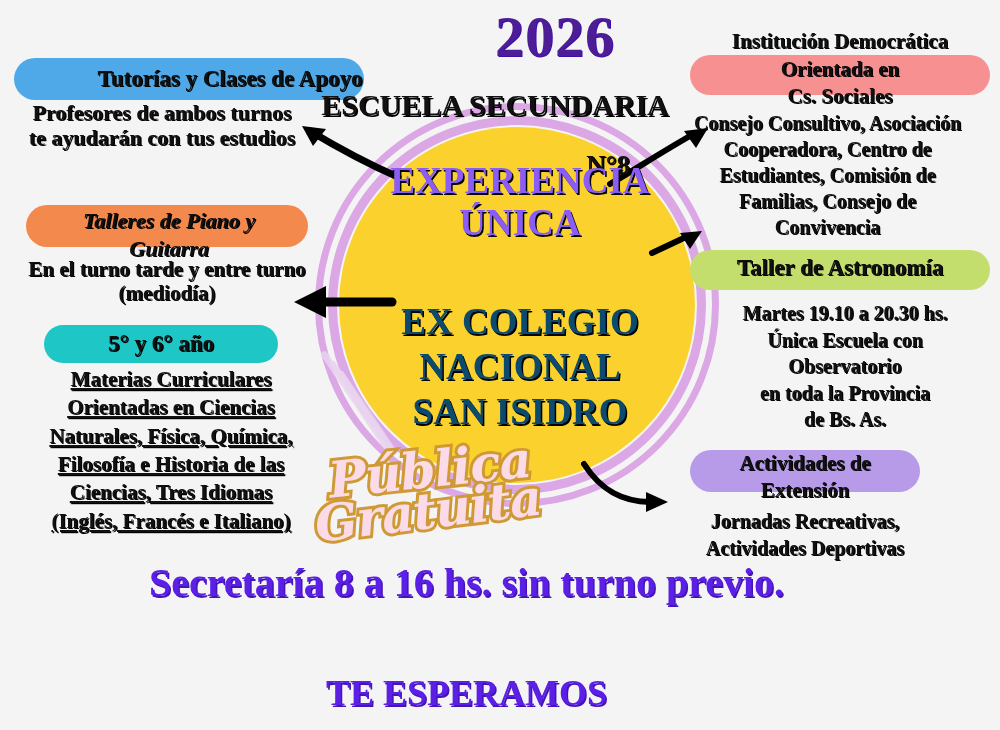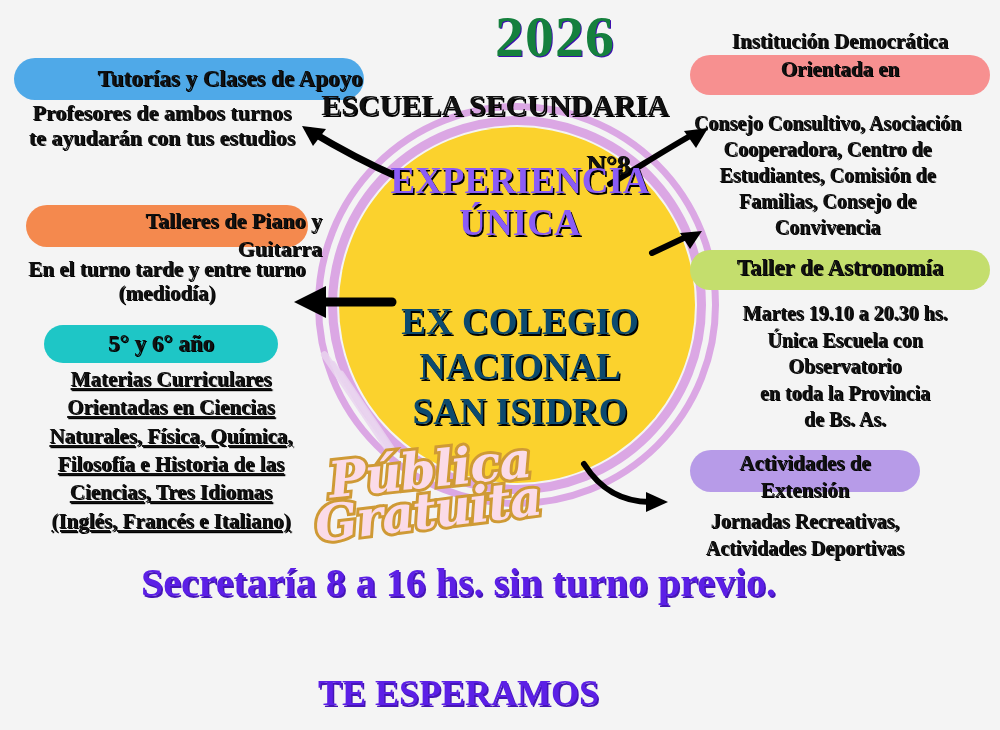"2026" .year { color: #15803d -> #4c1d95 }
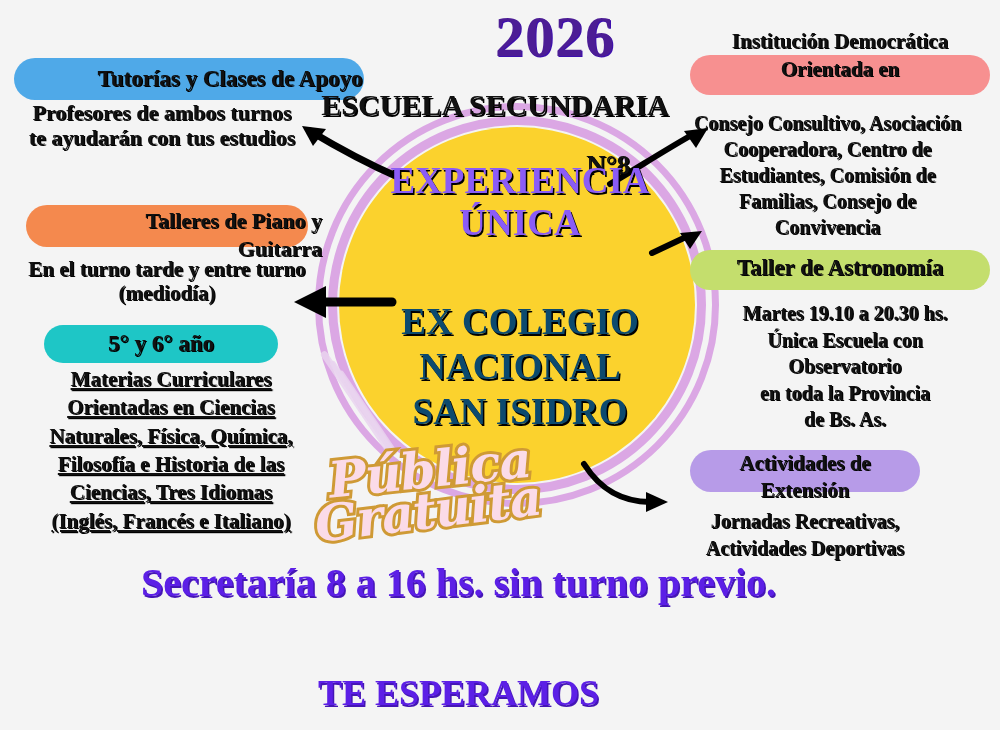"Cs. Sociales" div { html: none -> <div>Cs. Sociales</div> }
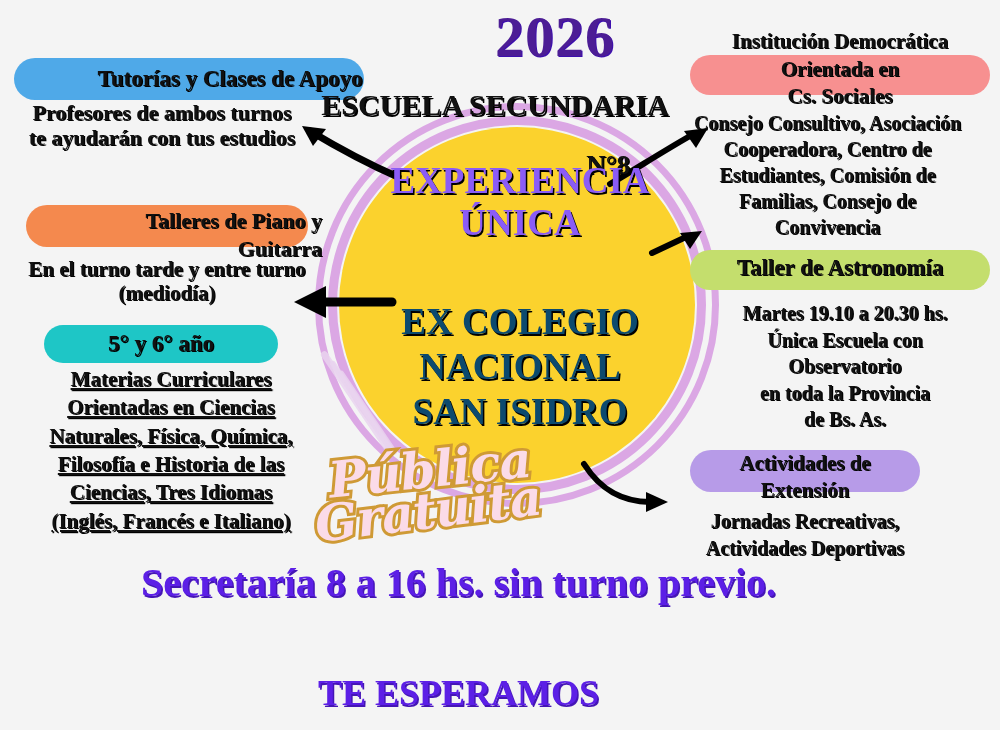"Talleres de Piano y" div.blk { font-style: none -> italic; left: 40px -> 28px; text-align: right -> center }
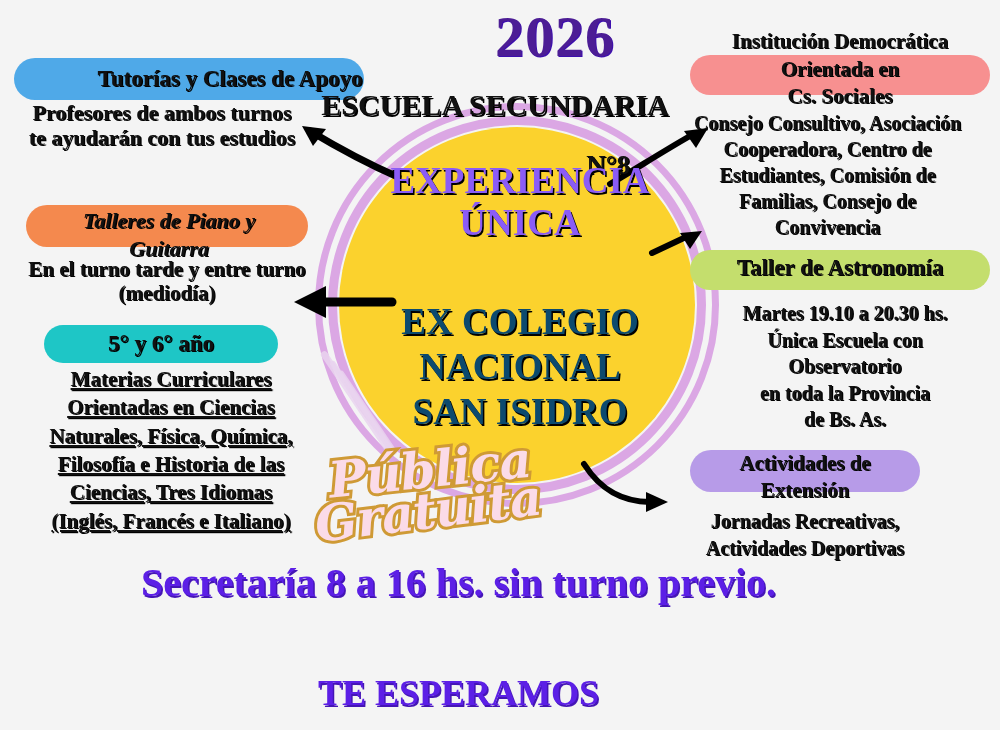"Secretaría 8 a 16 hs." .footer { padding-left: none -> 8px }
